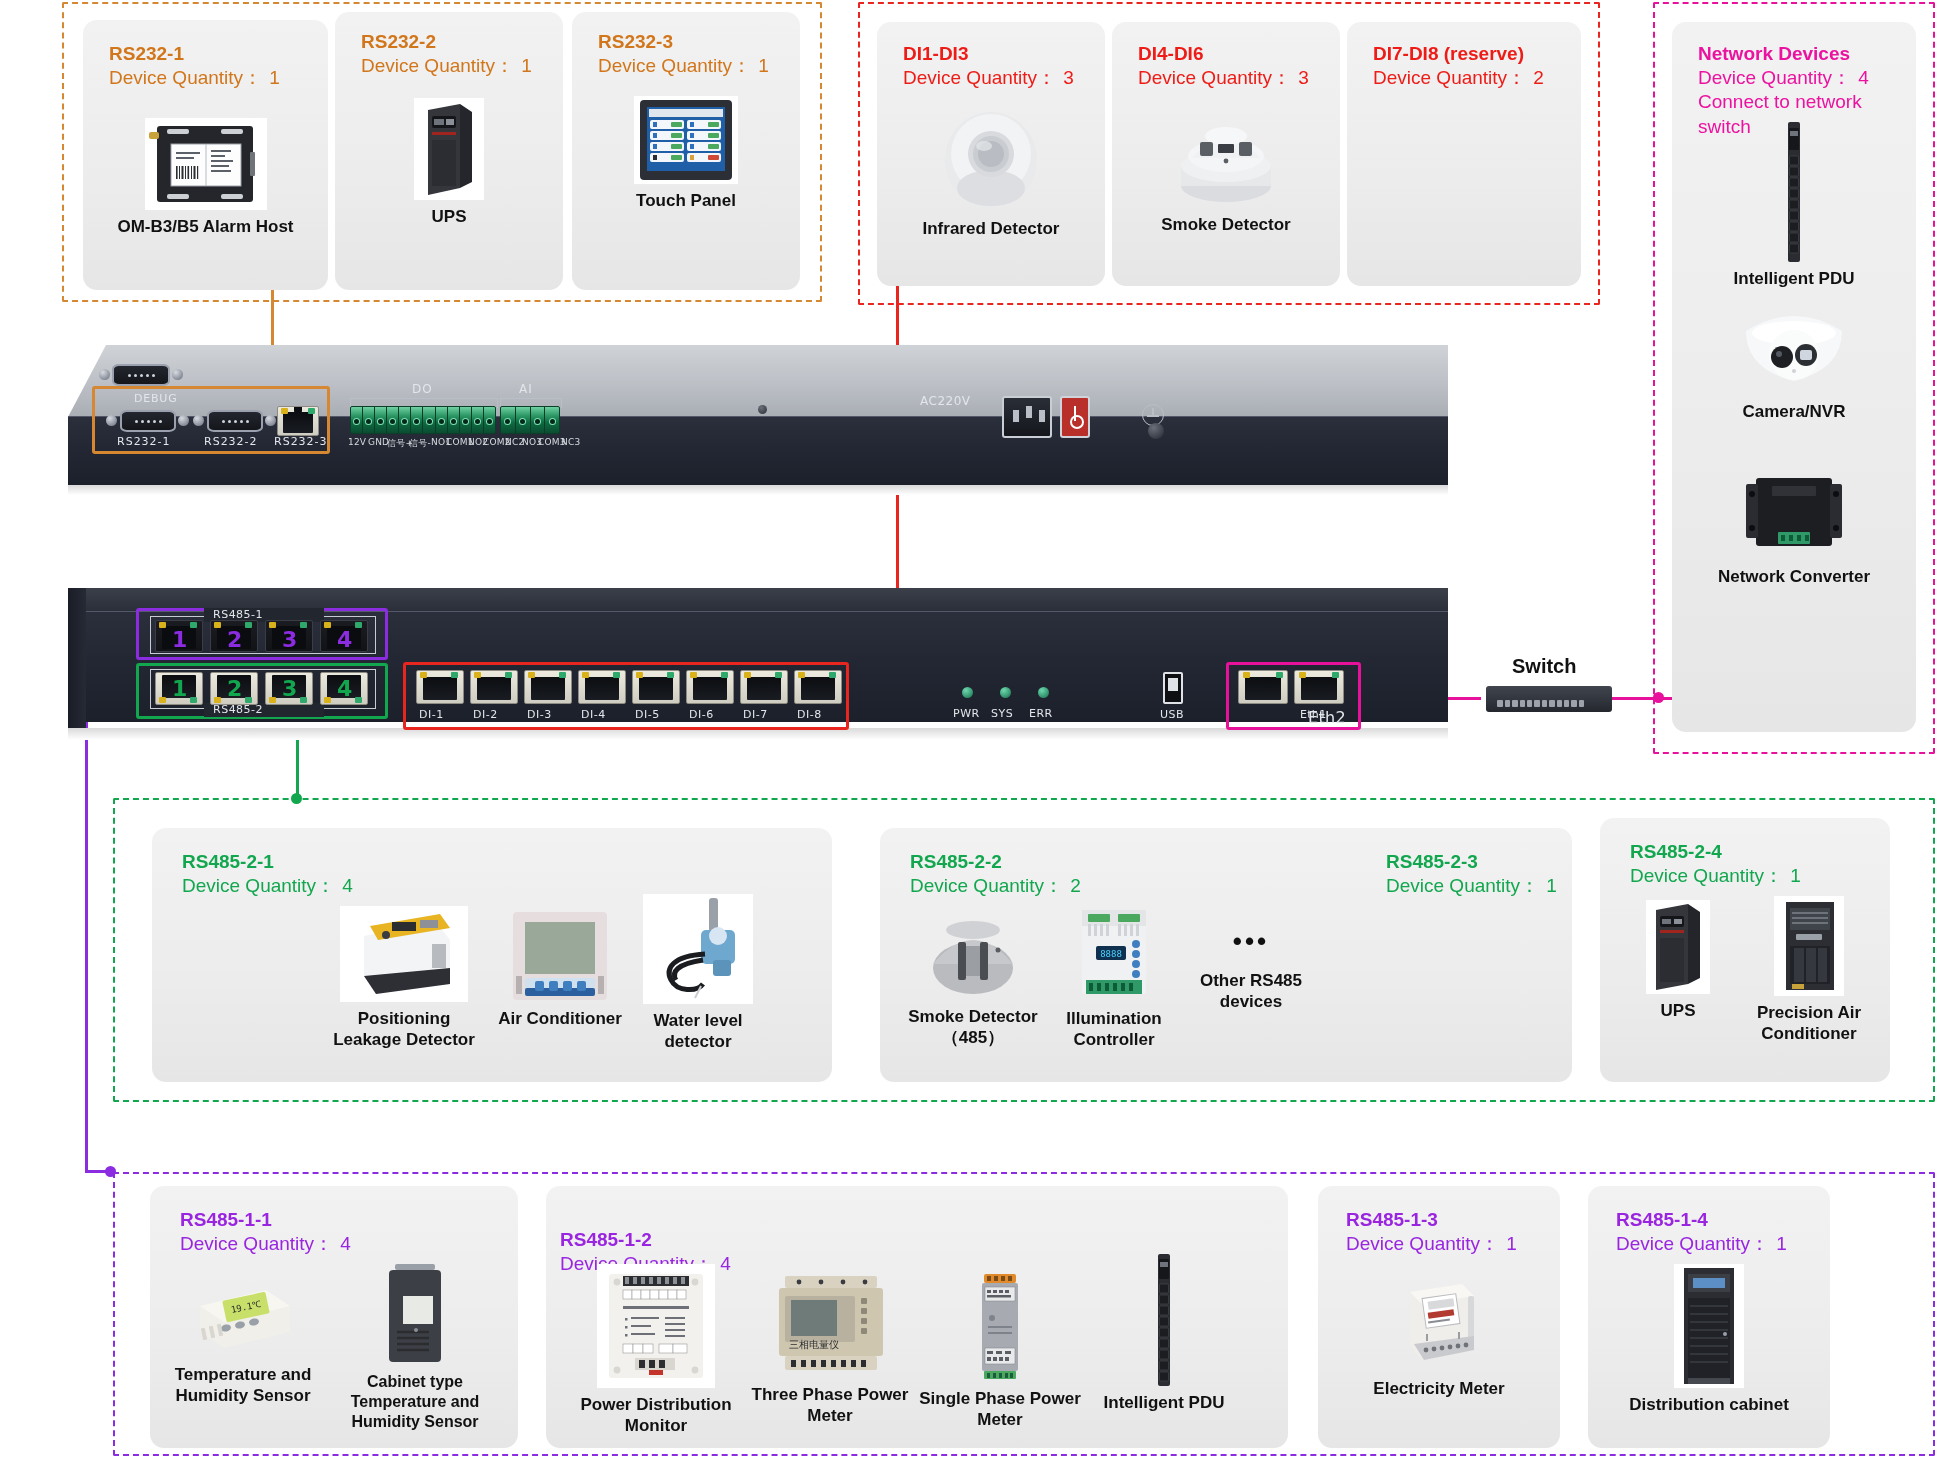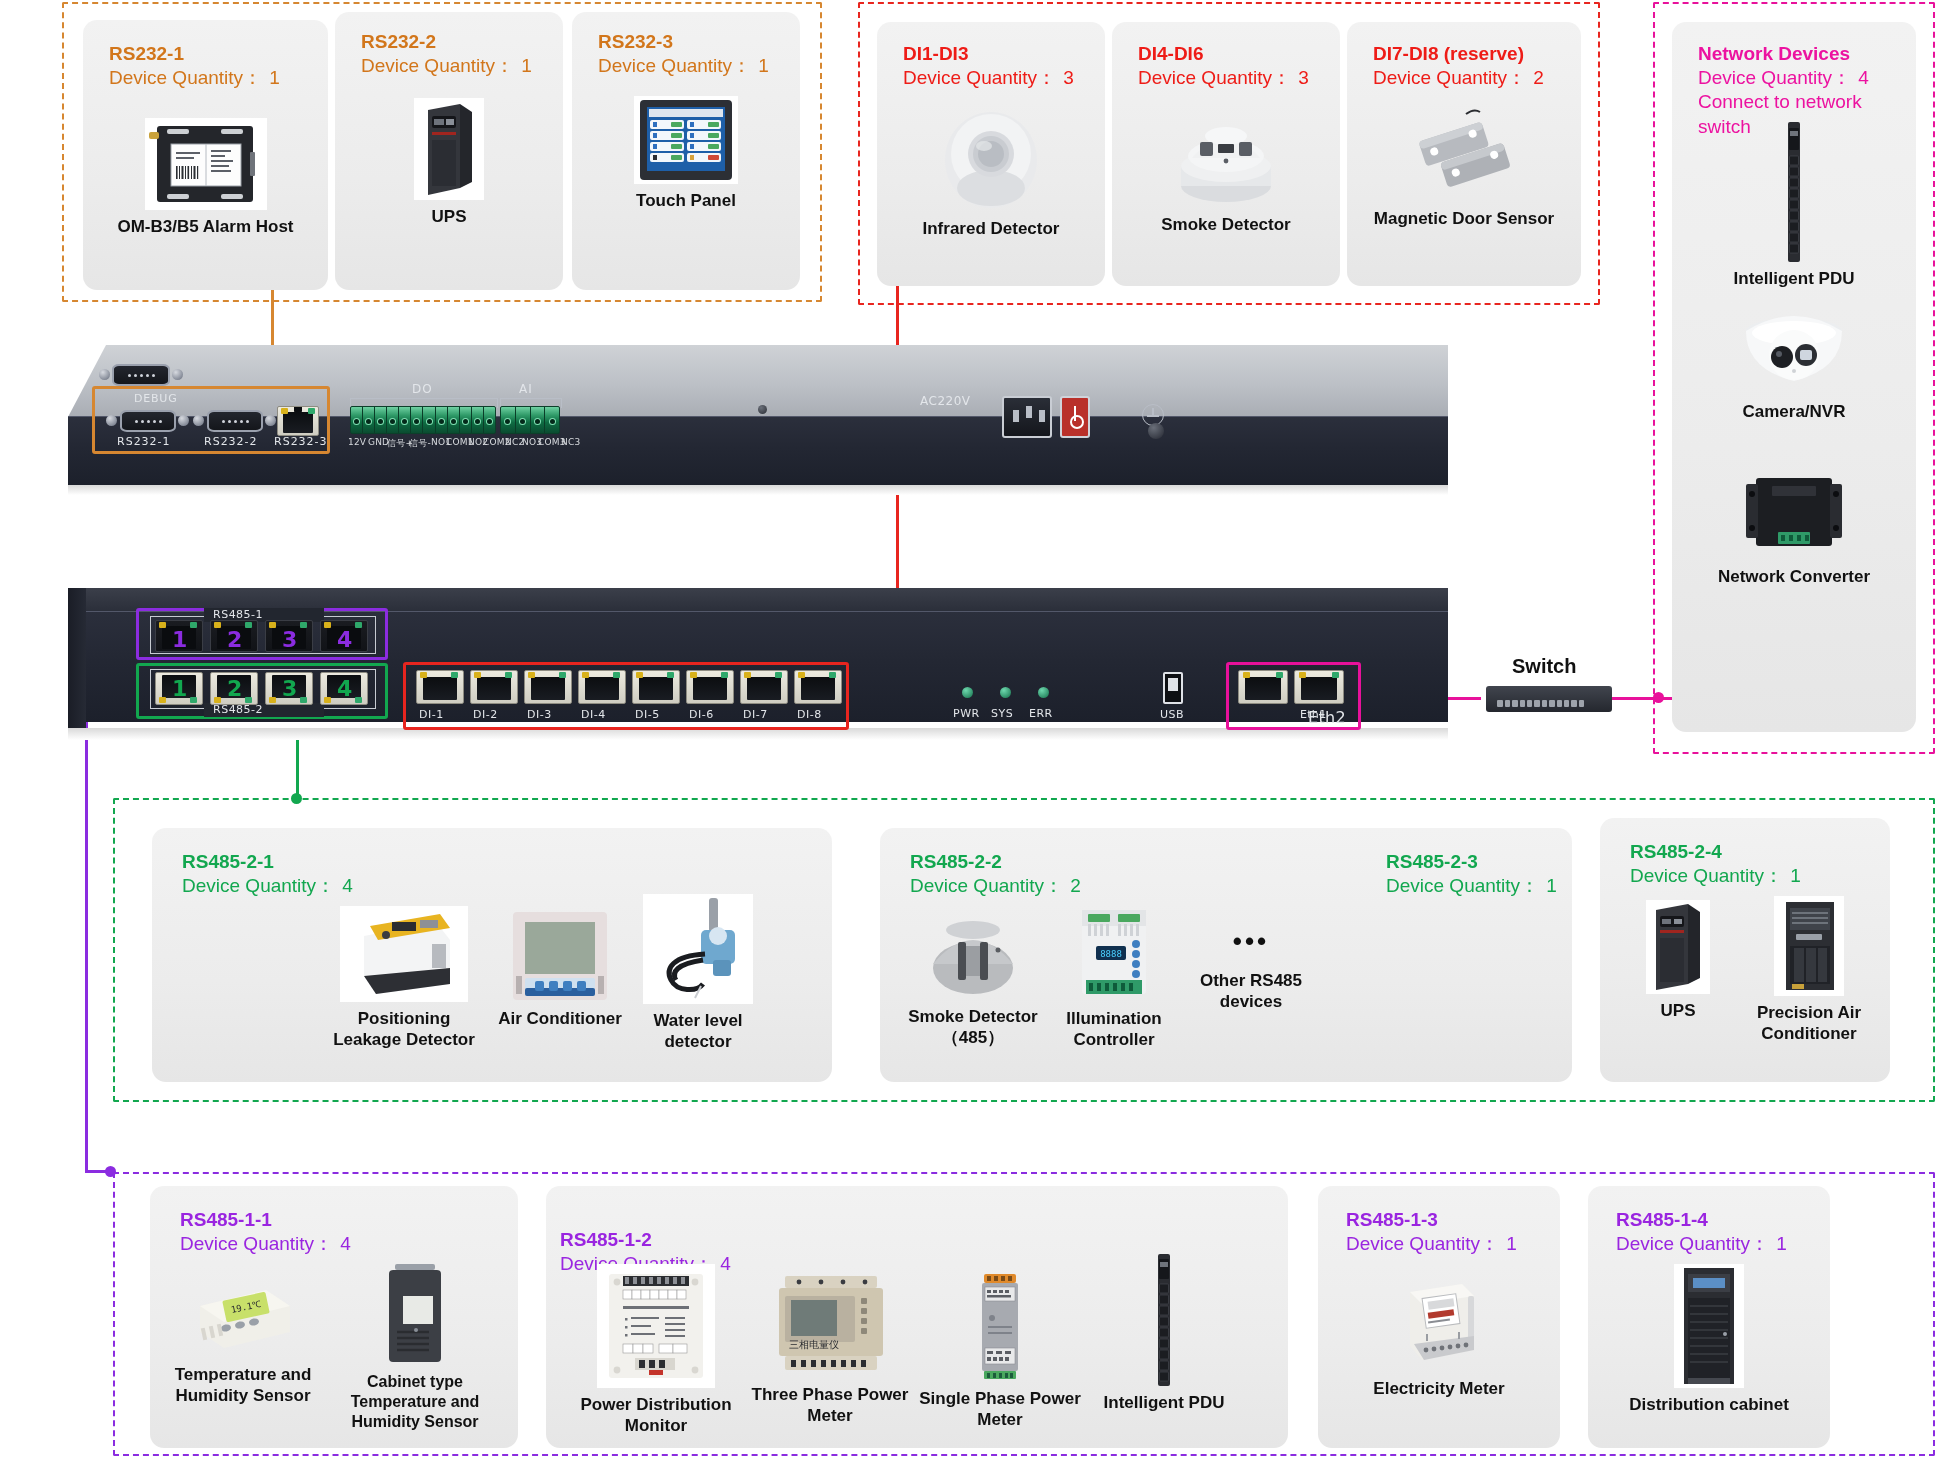"Magnetic Door Sensor" div.item { html: <div> <svg> <path></path> <g> <rect></rect> <rect></rect> <circle></circle> <circle></circle> </g> <g> <rect></rect> <rect></rect> <circle></circle> <circle></circle> </g> </svg> <div>Magnetic Door Sensor</div> </div> -> none }
